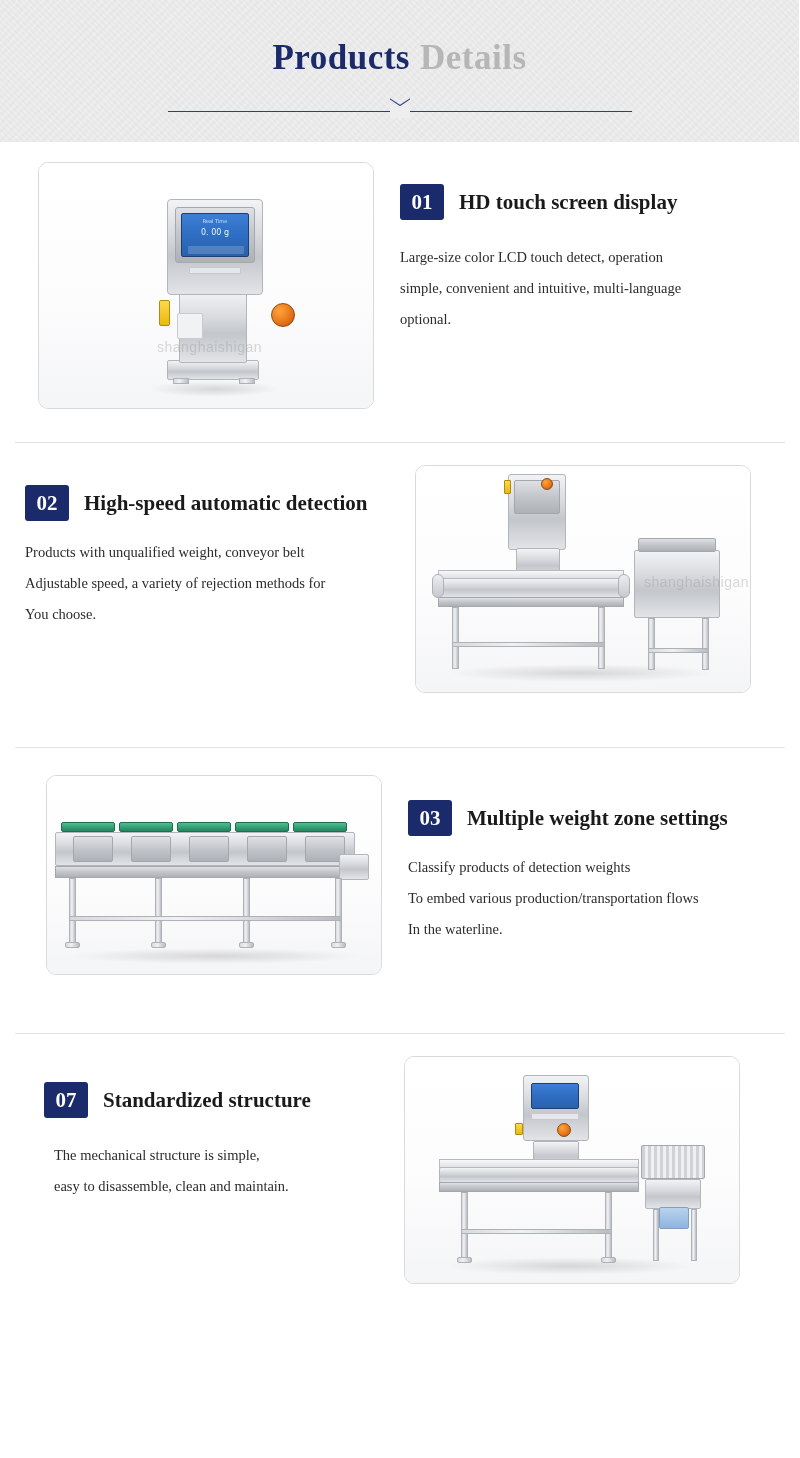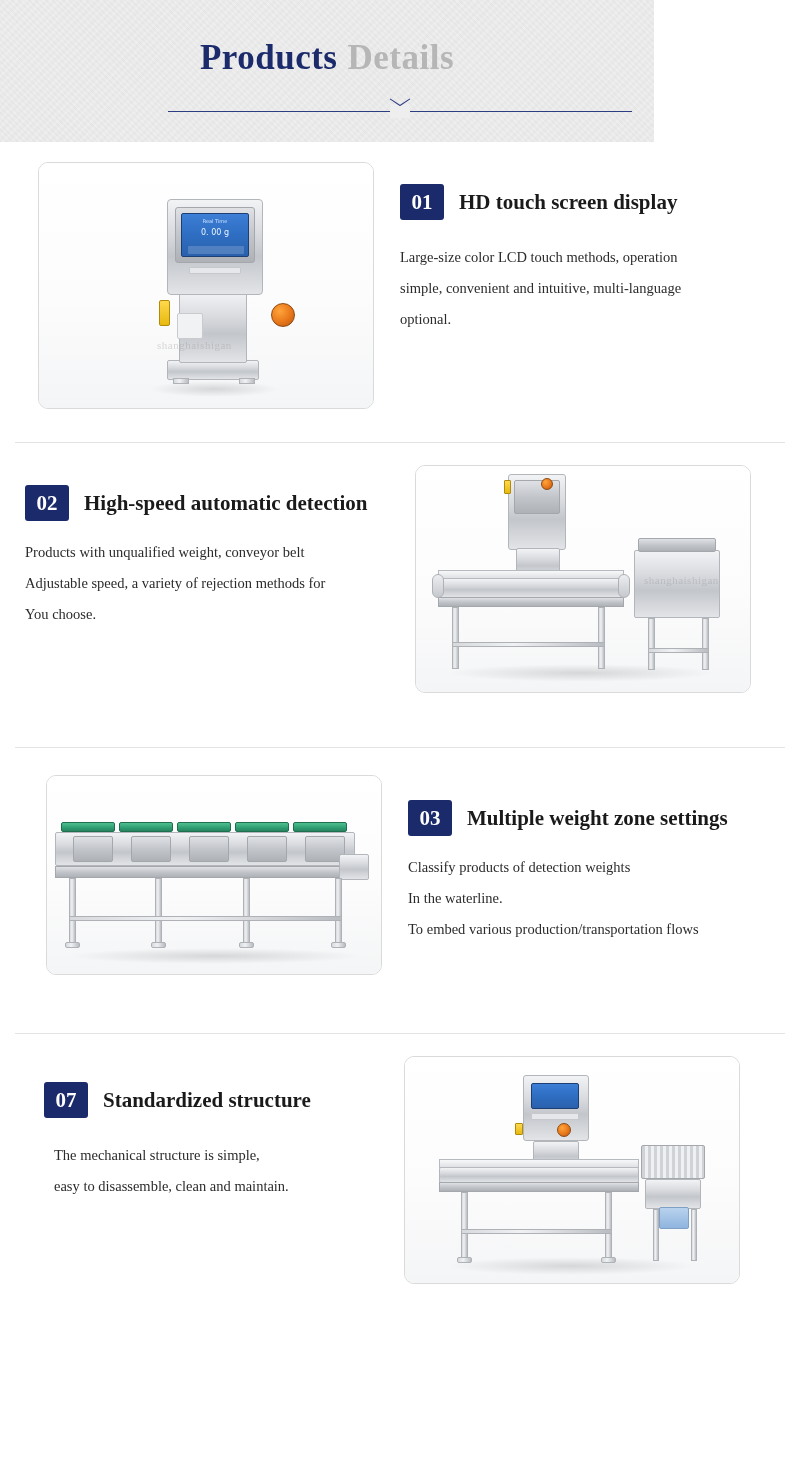"Products Details" .header { width: 654px -> 799px }
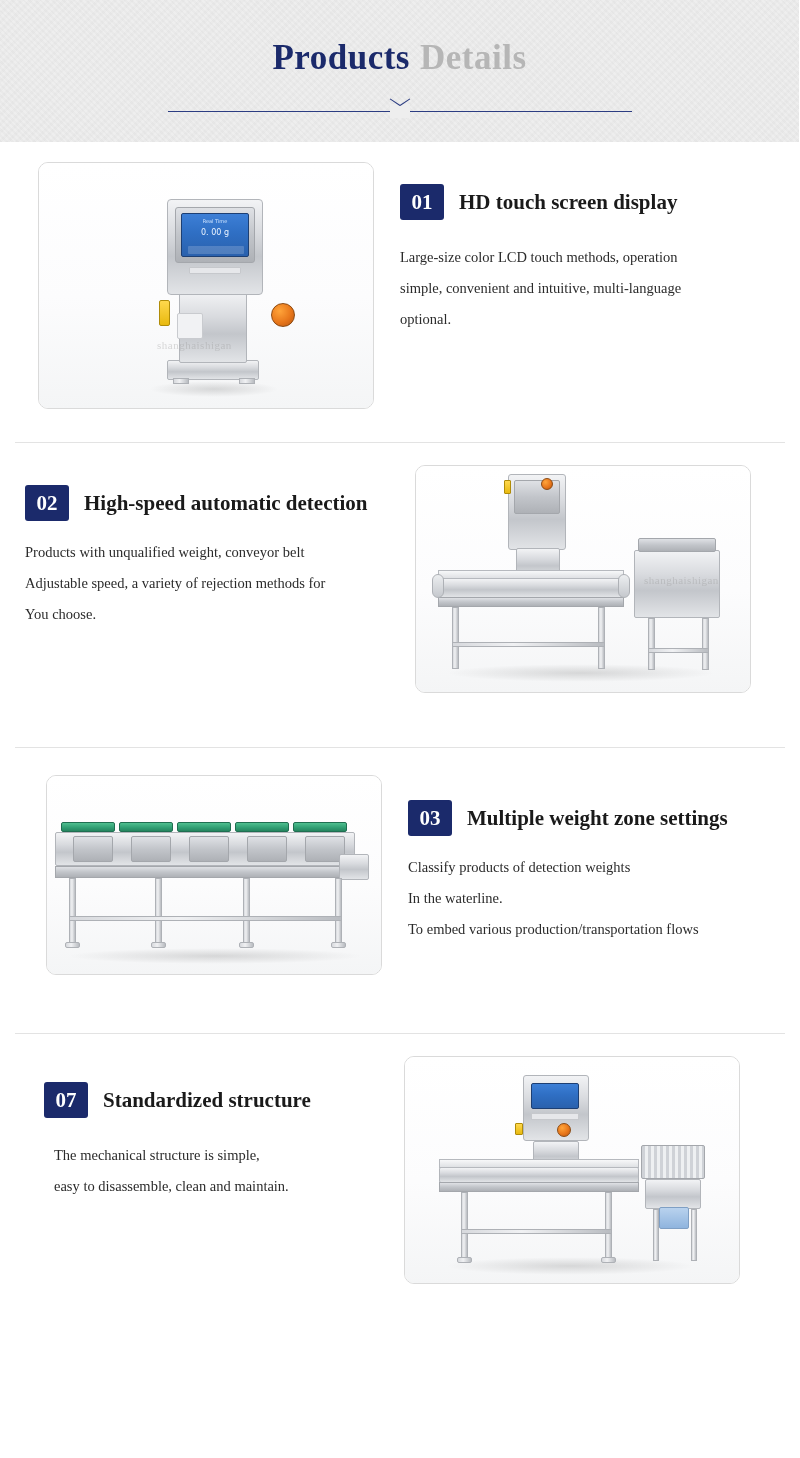"Large-size color LCD touch methods," div { text: methods -> detect }
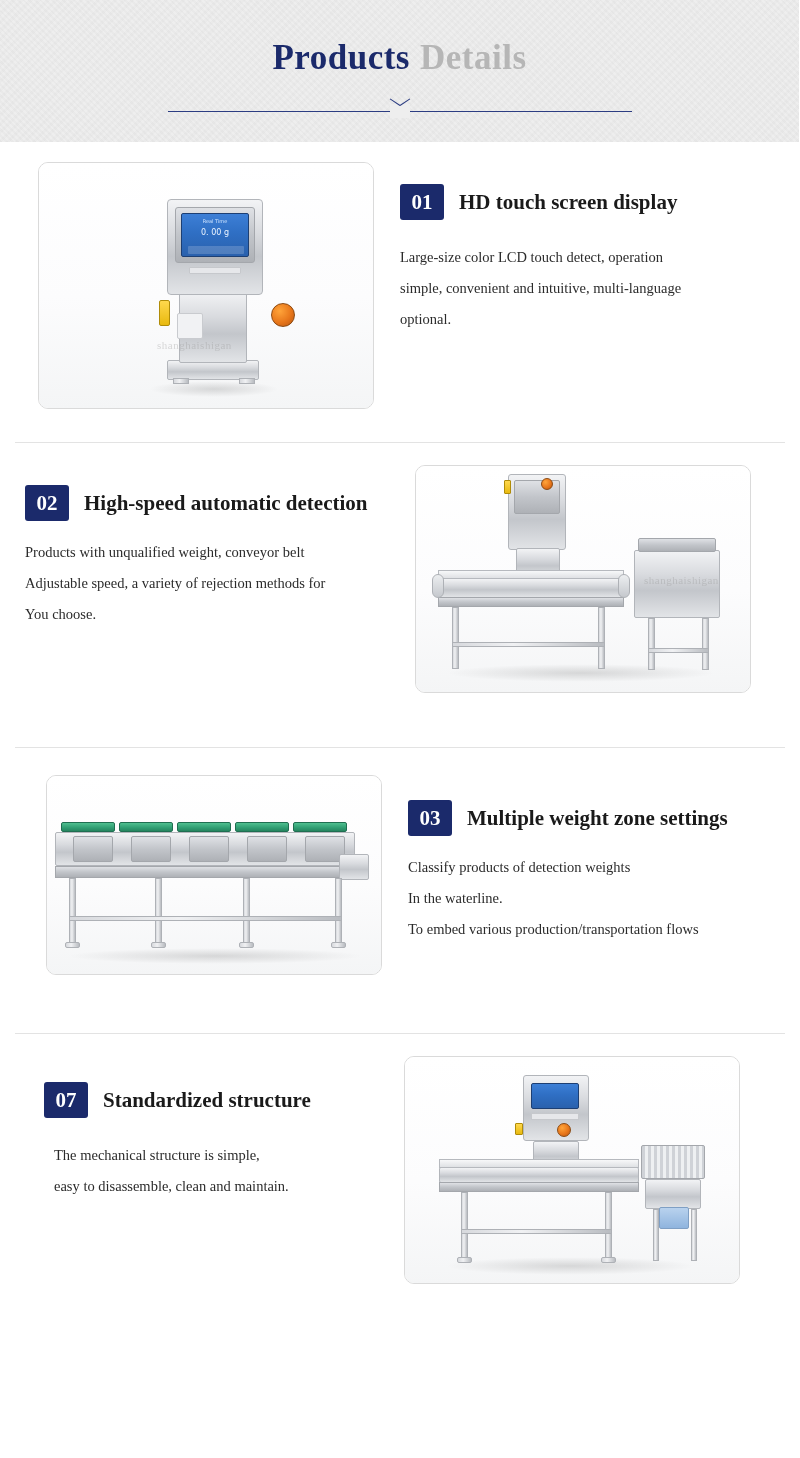"shanghaishigan" .watermark { font-family: Liberation Serif, serif -> Liberation Sans, sans-serif; font-size: 11px -> 14px }
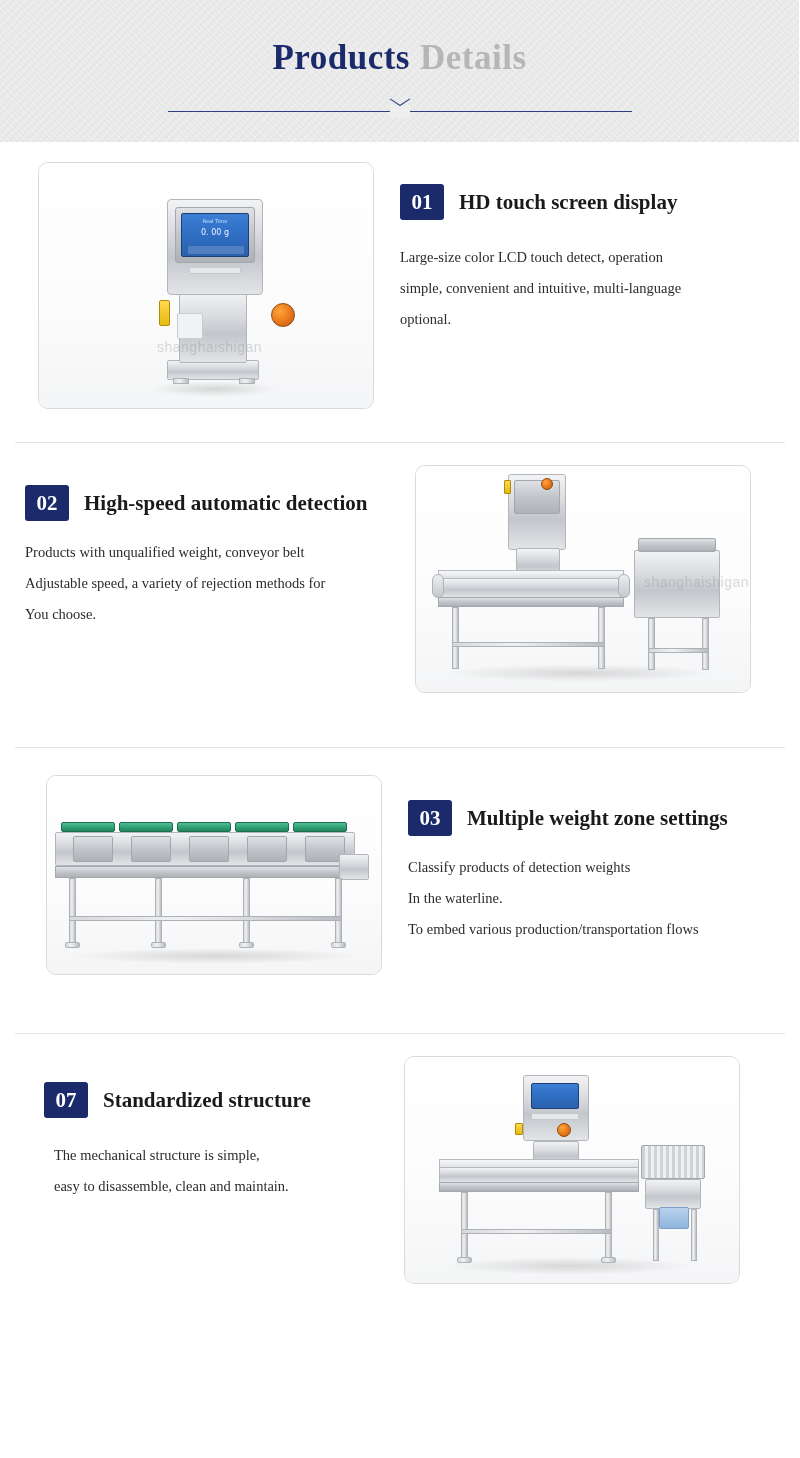"In the waterline." div { order: before "To embed various" -> after "To embed various" }
